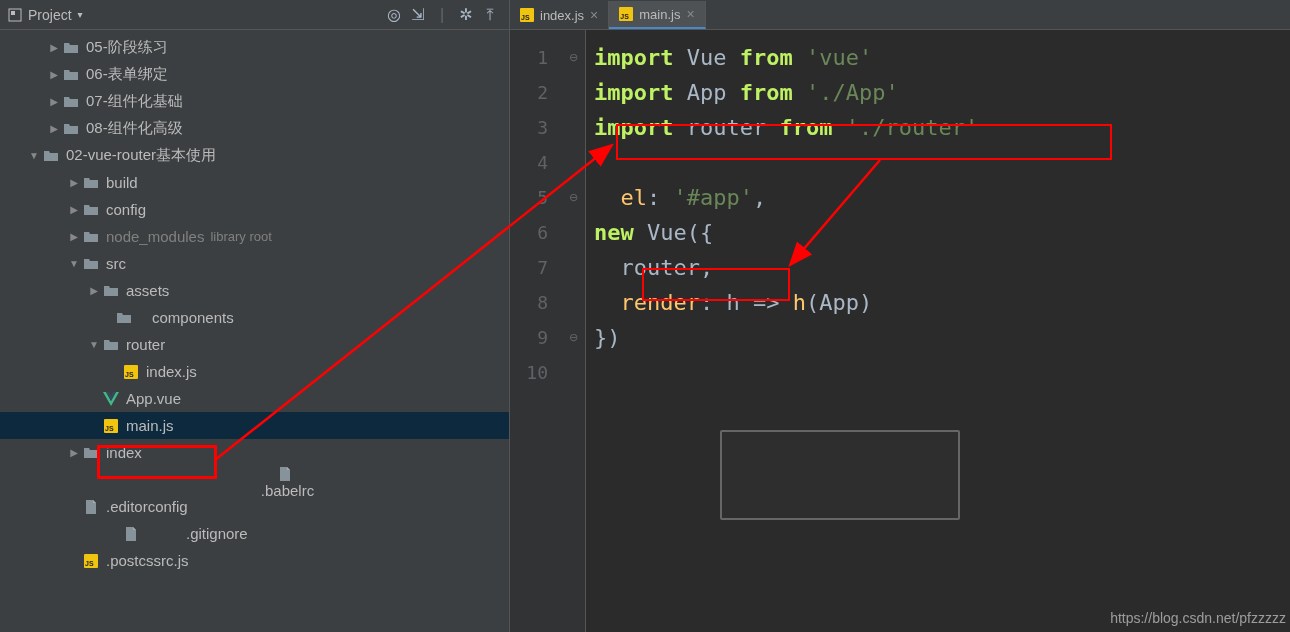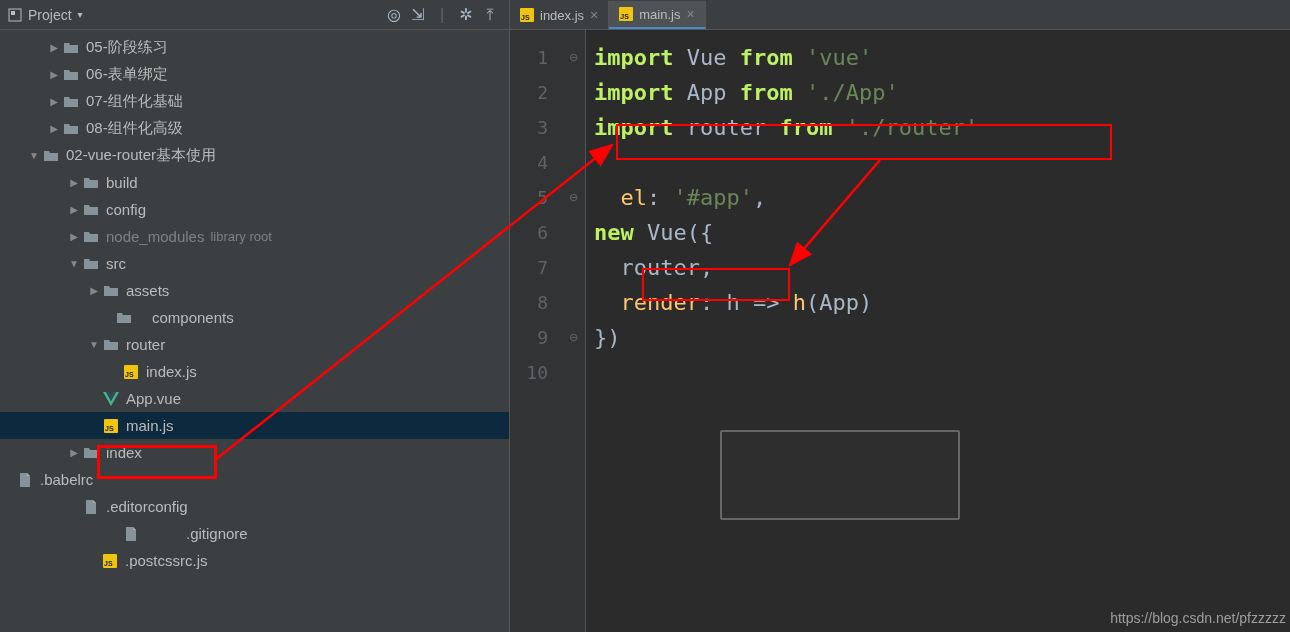".babelrc" div.tree-item { flex-direction: none -> column; padding-left: none -> 66px }
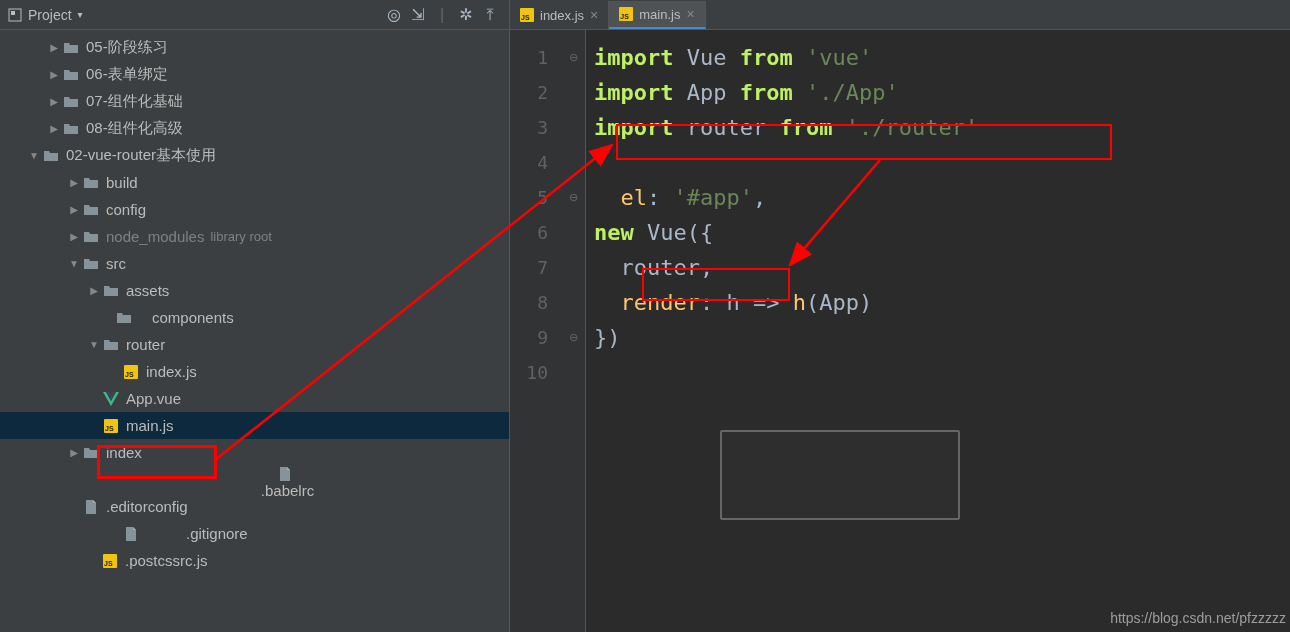".postcssrc.js" div.tree-item { margin-left: 19px -> none }
